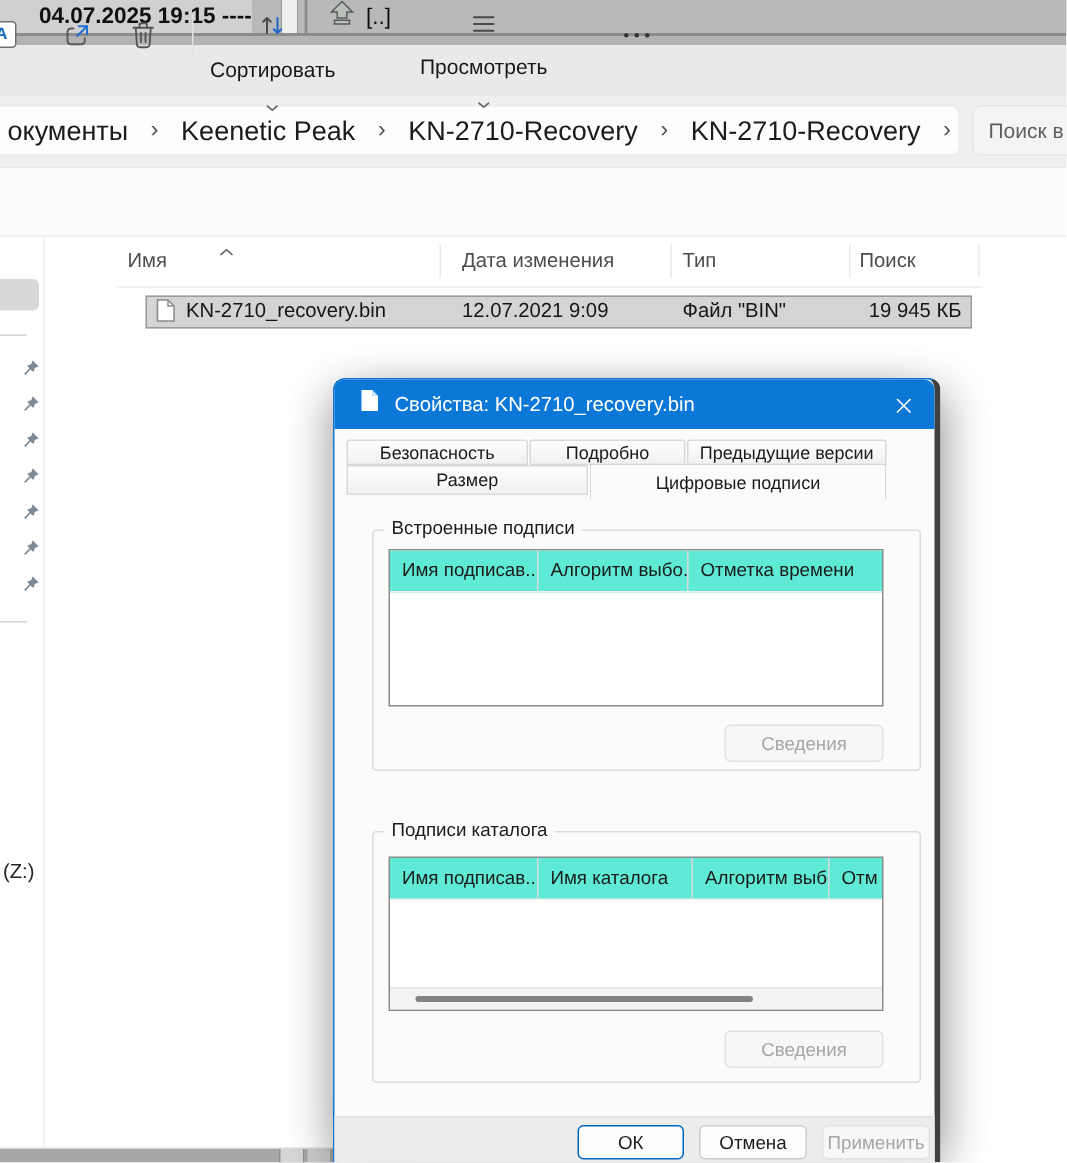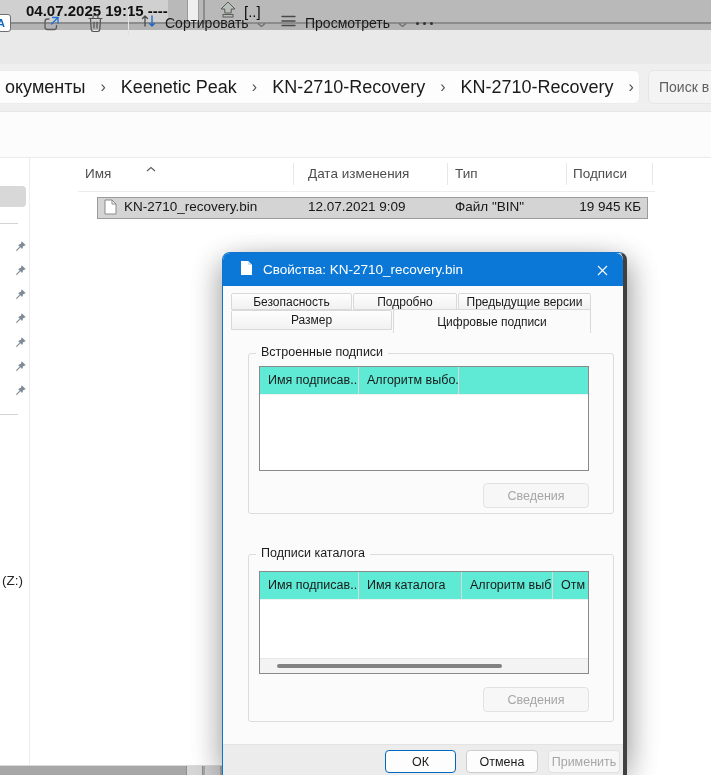"Сортировать" .tb-group { flex-direction: none -> column }
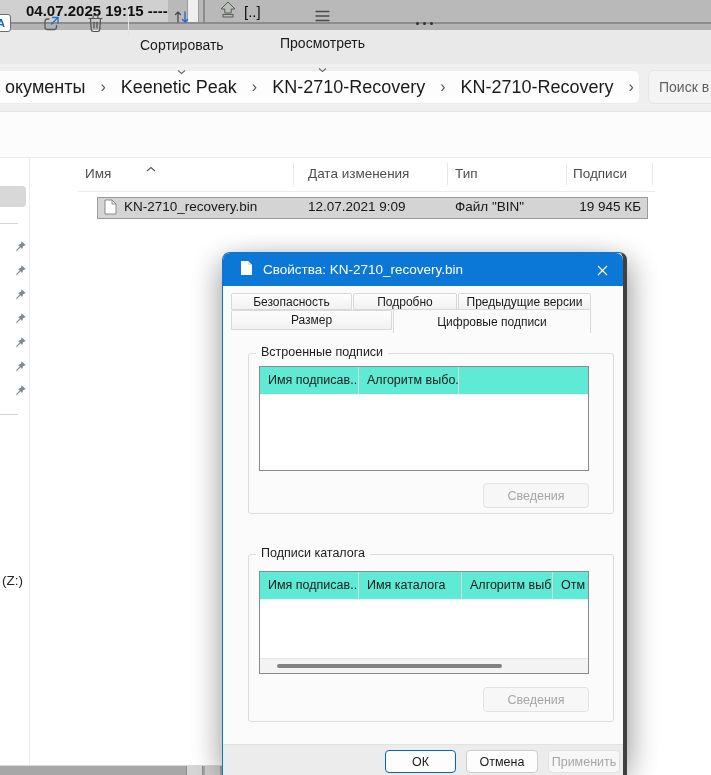"Подписи" div.hdr-text { text: Подписи -> Поиск }
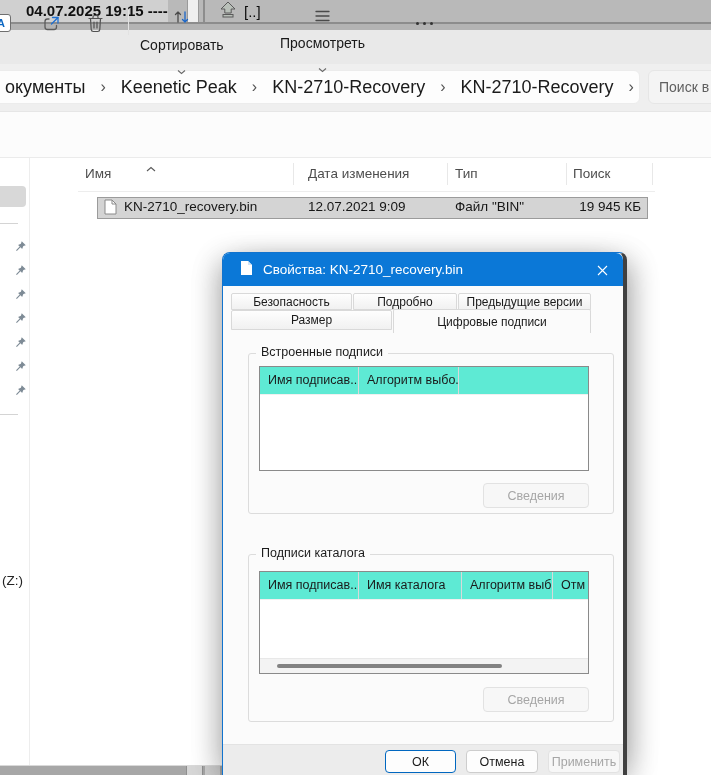"Отметка времени" div.lv-col { html: none -> <div>Отметка времени</div> }
